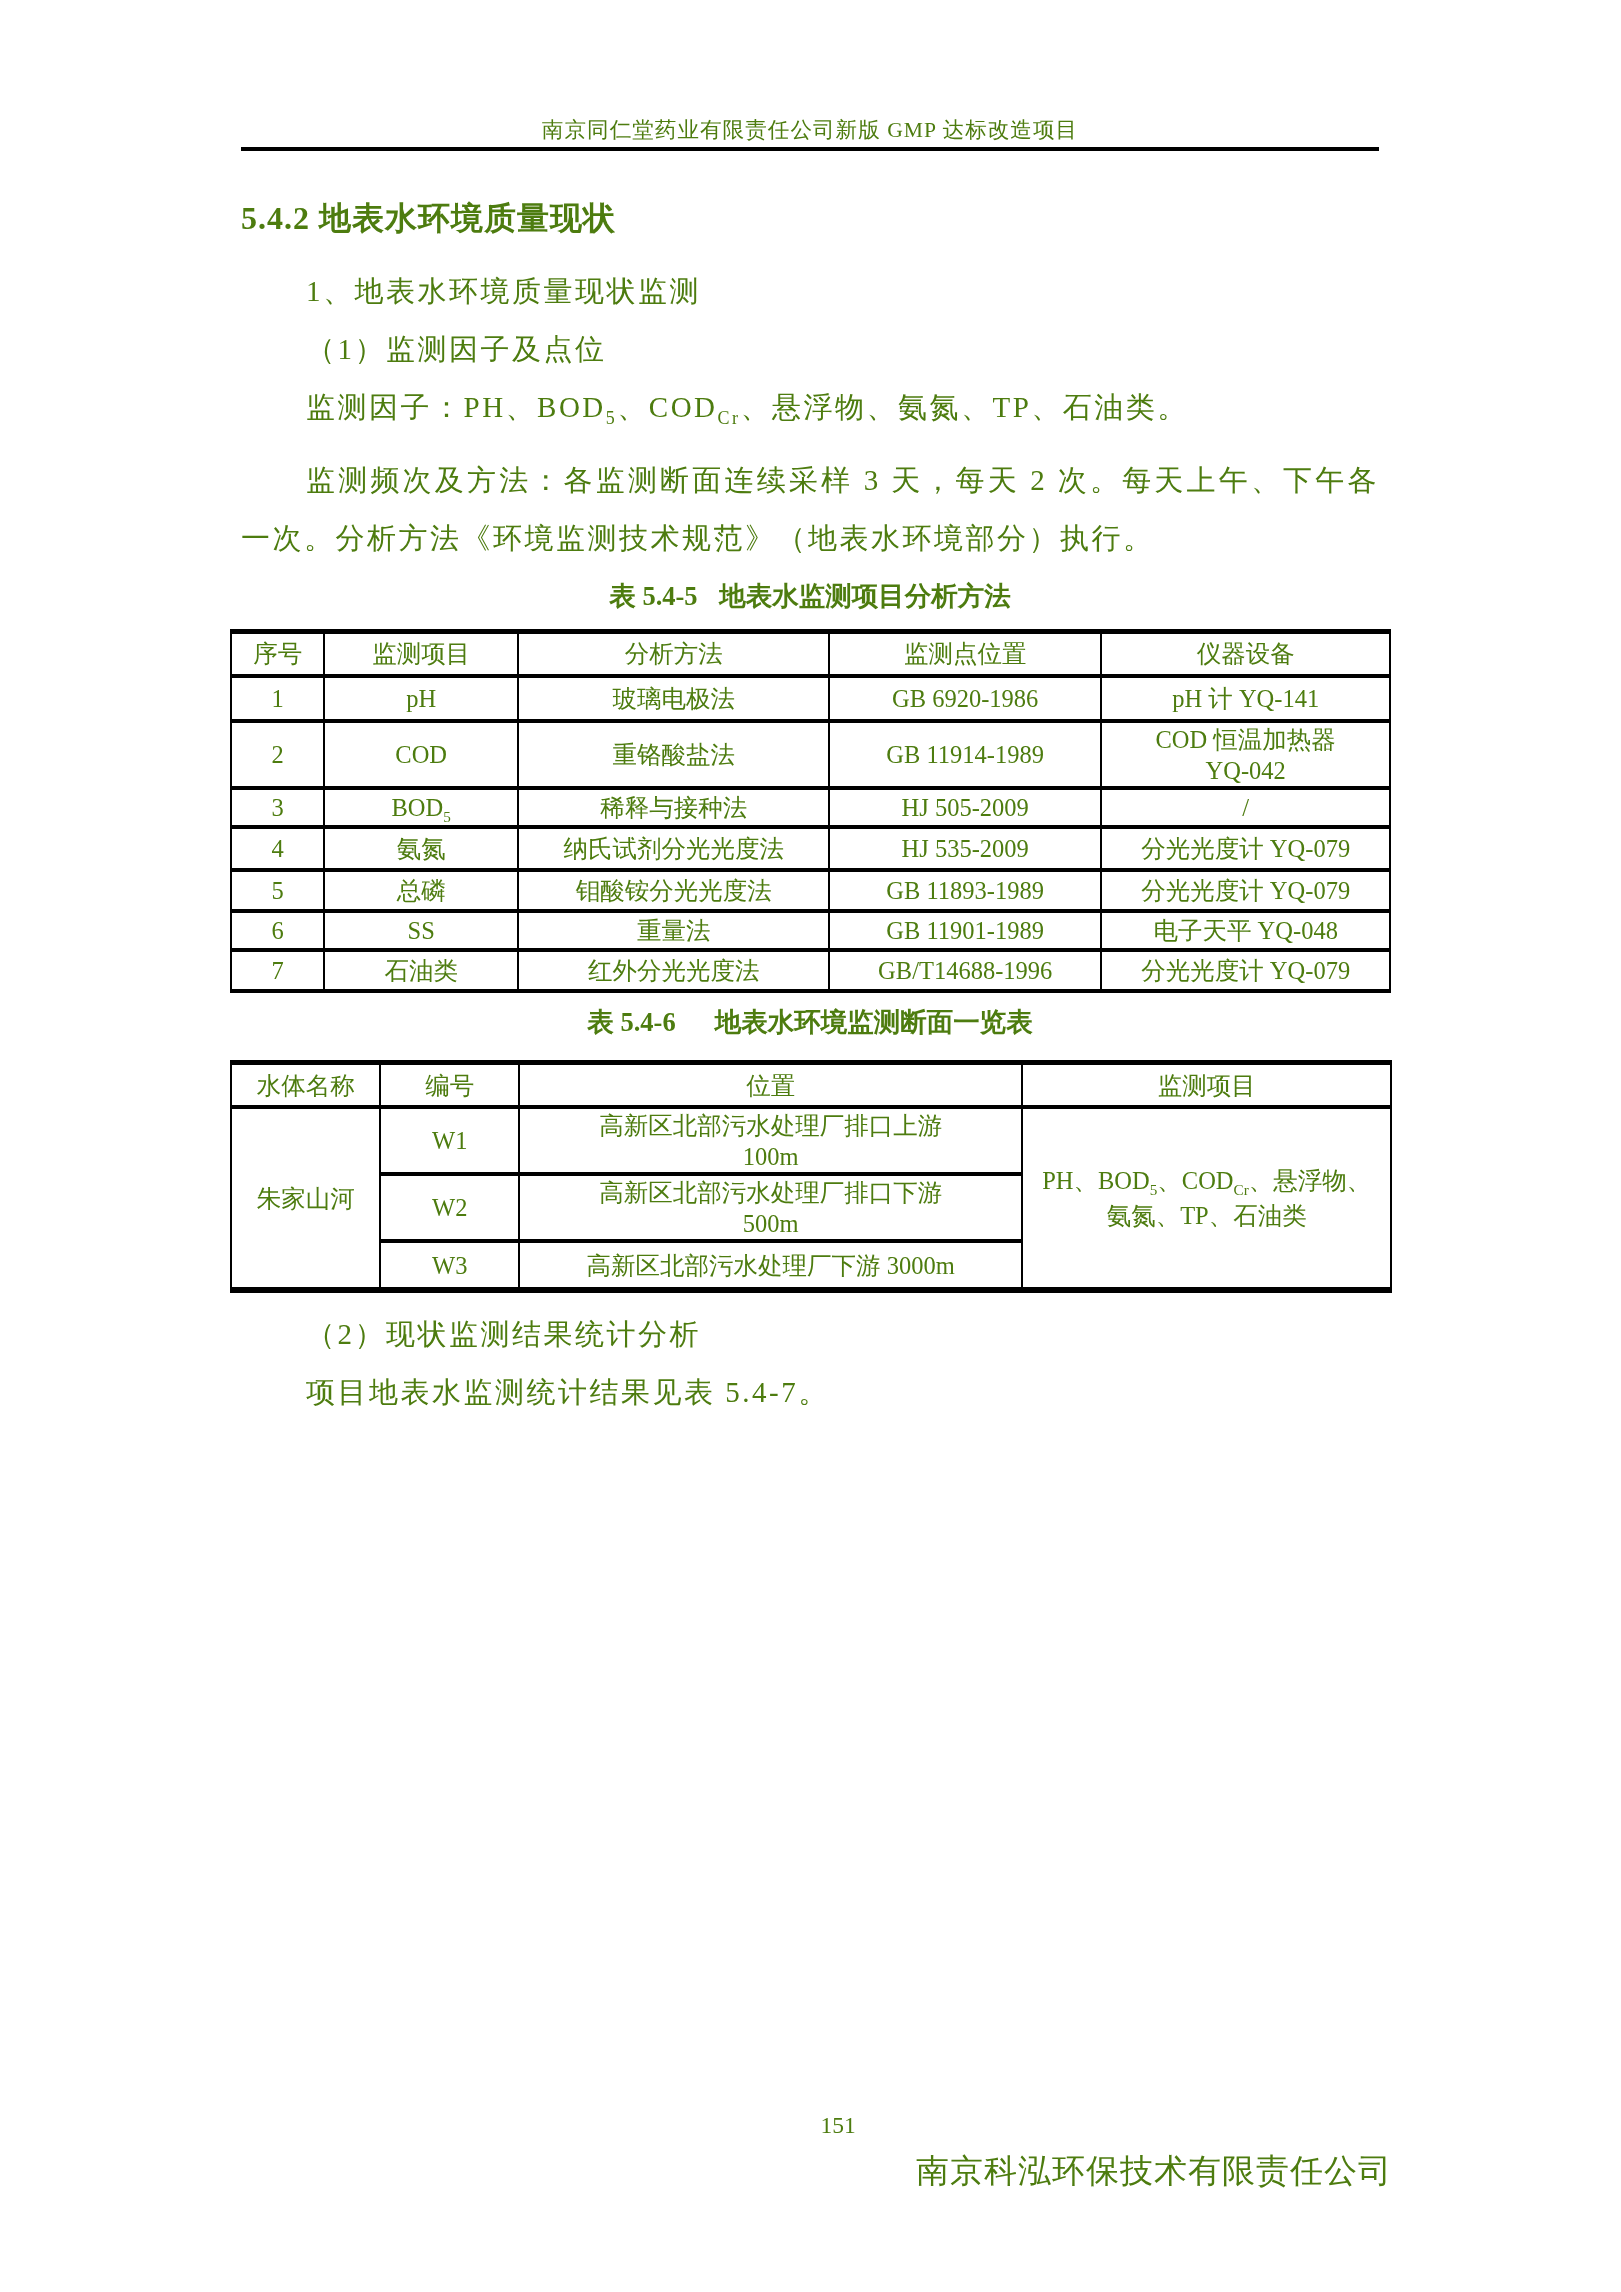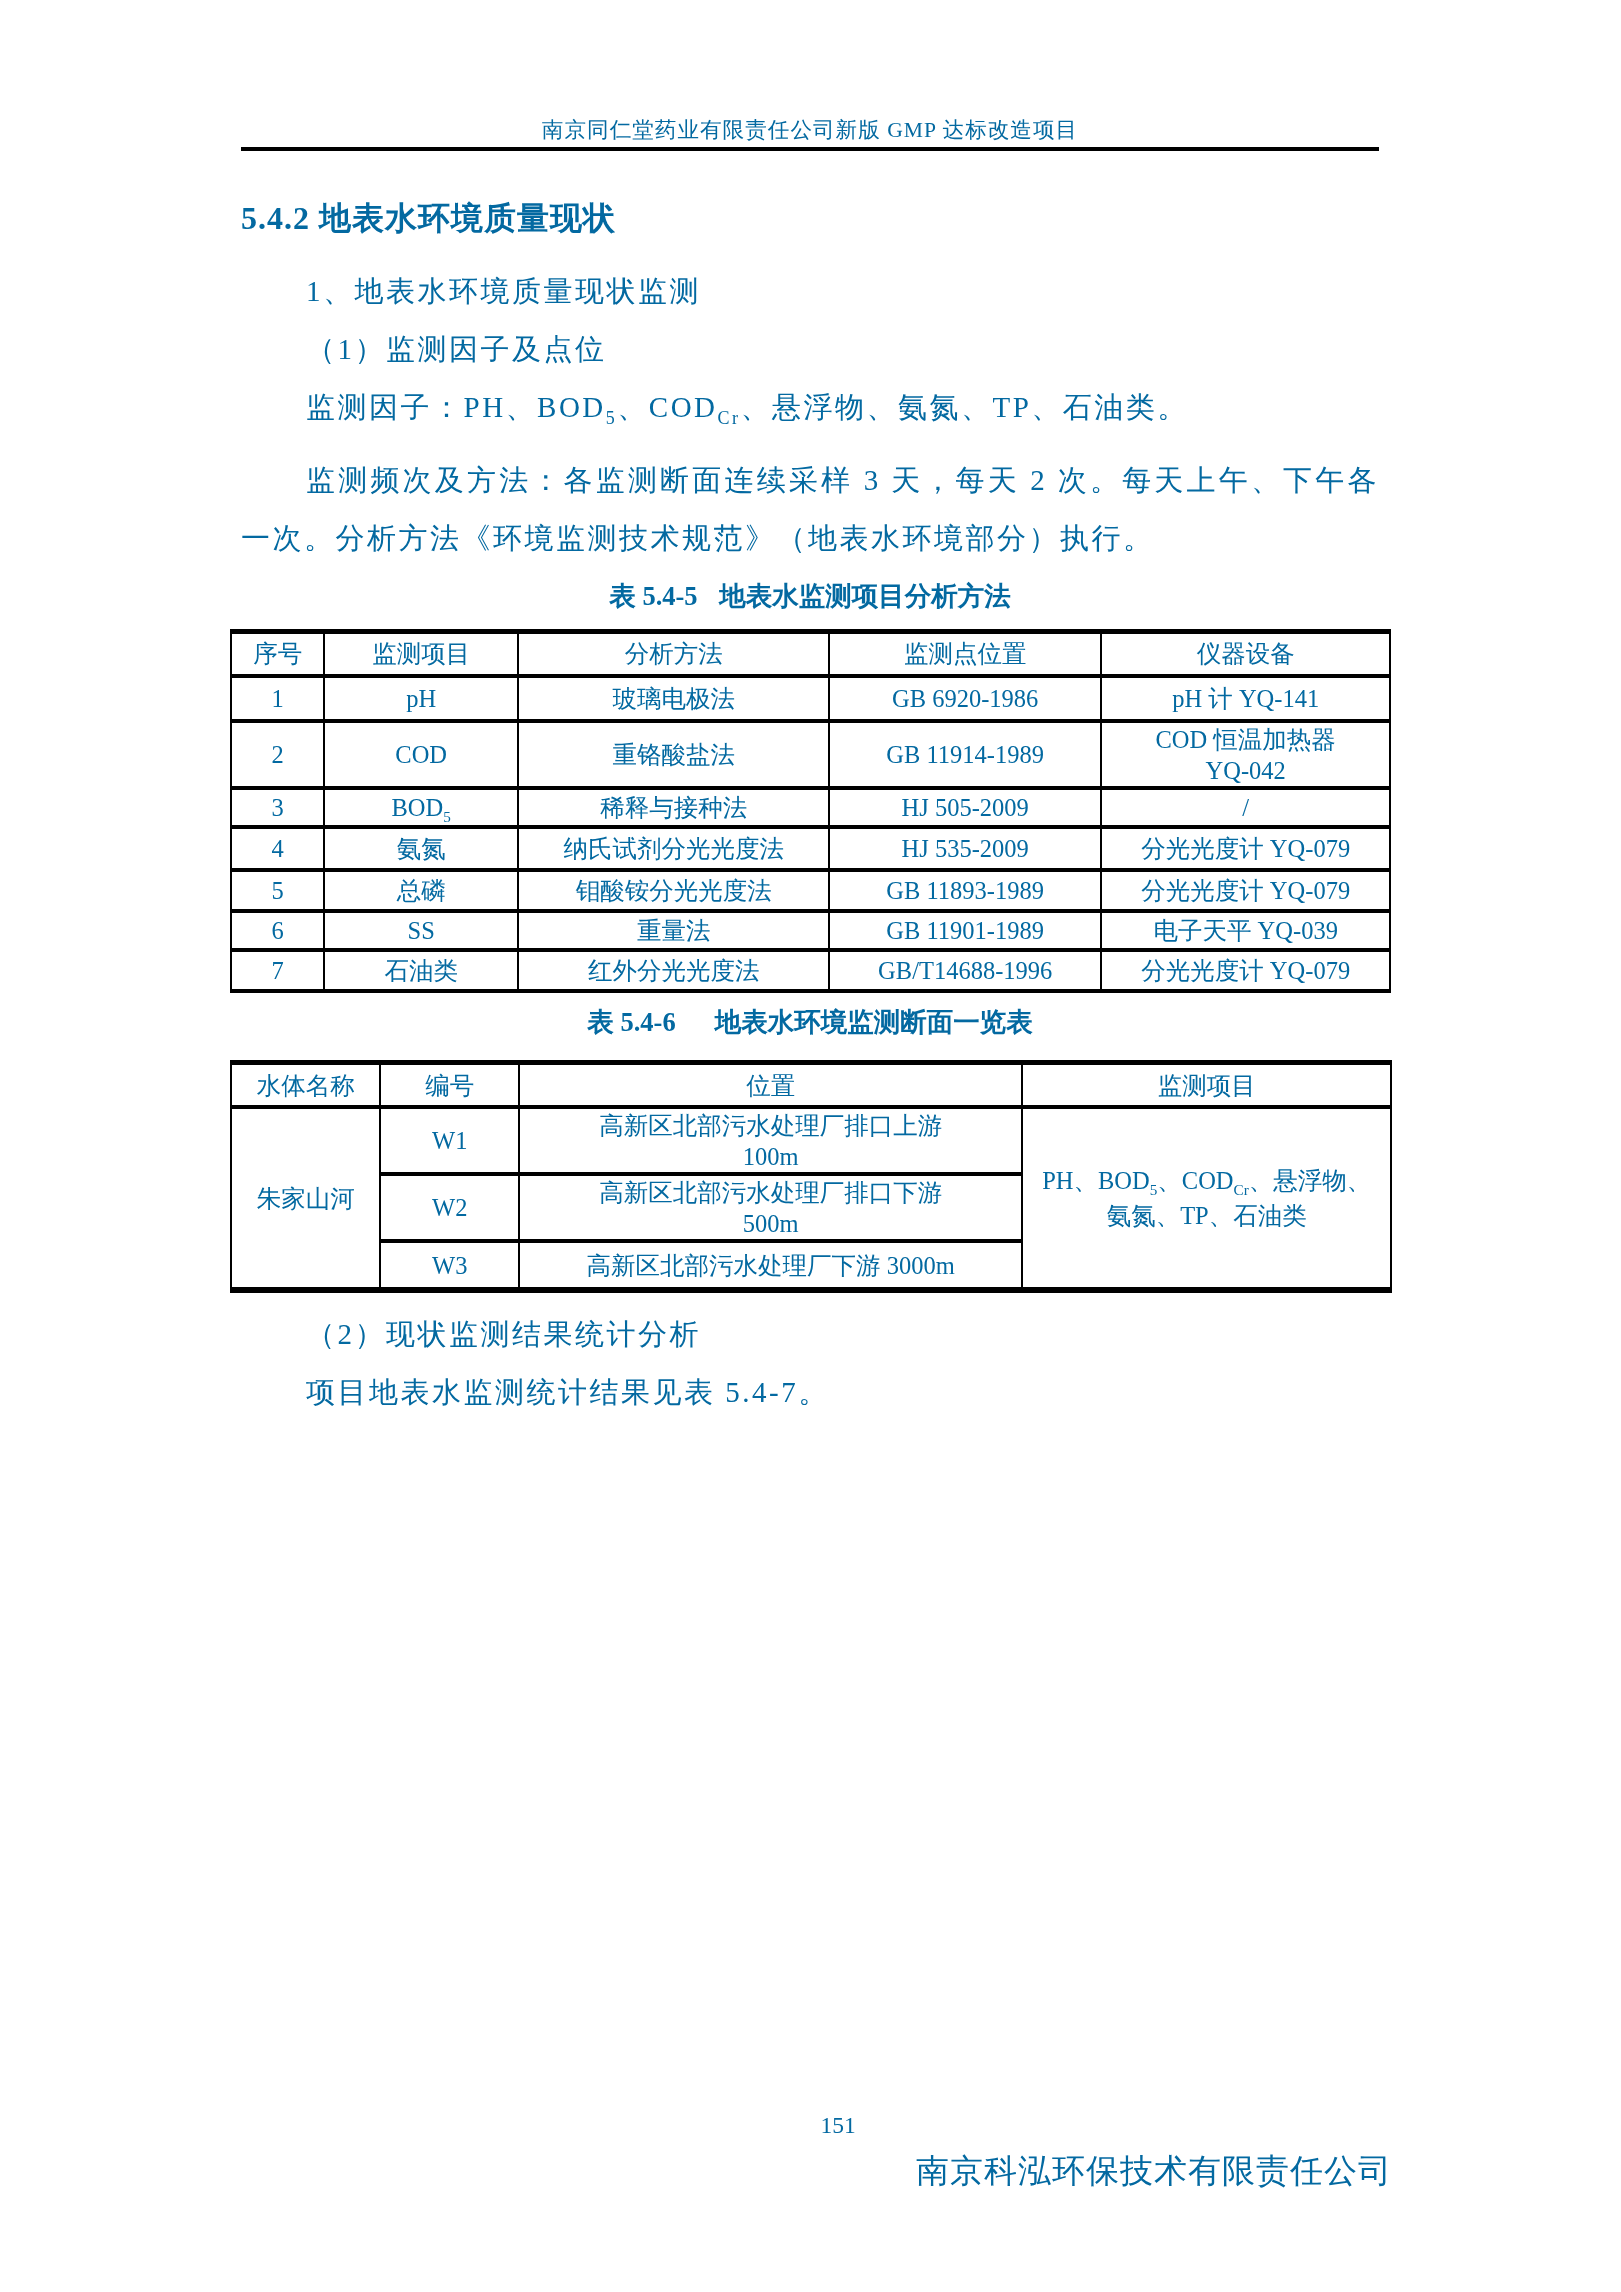"南京同仁堂药业有限责任公司新版 GMP 达标改造项目" .page { color: #0369a1 -> #4d7c0f }
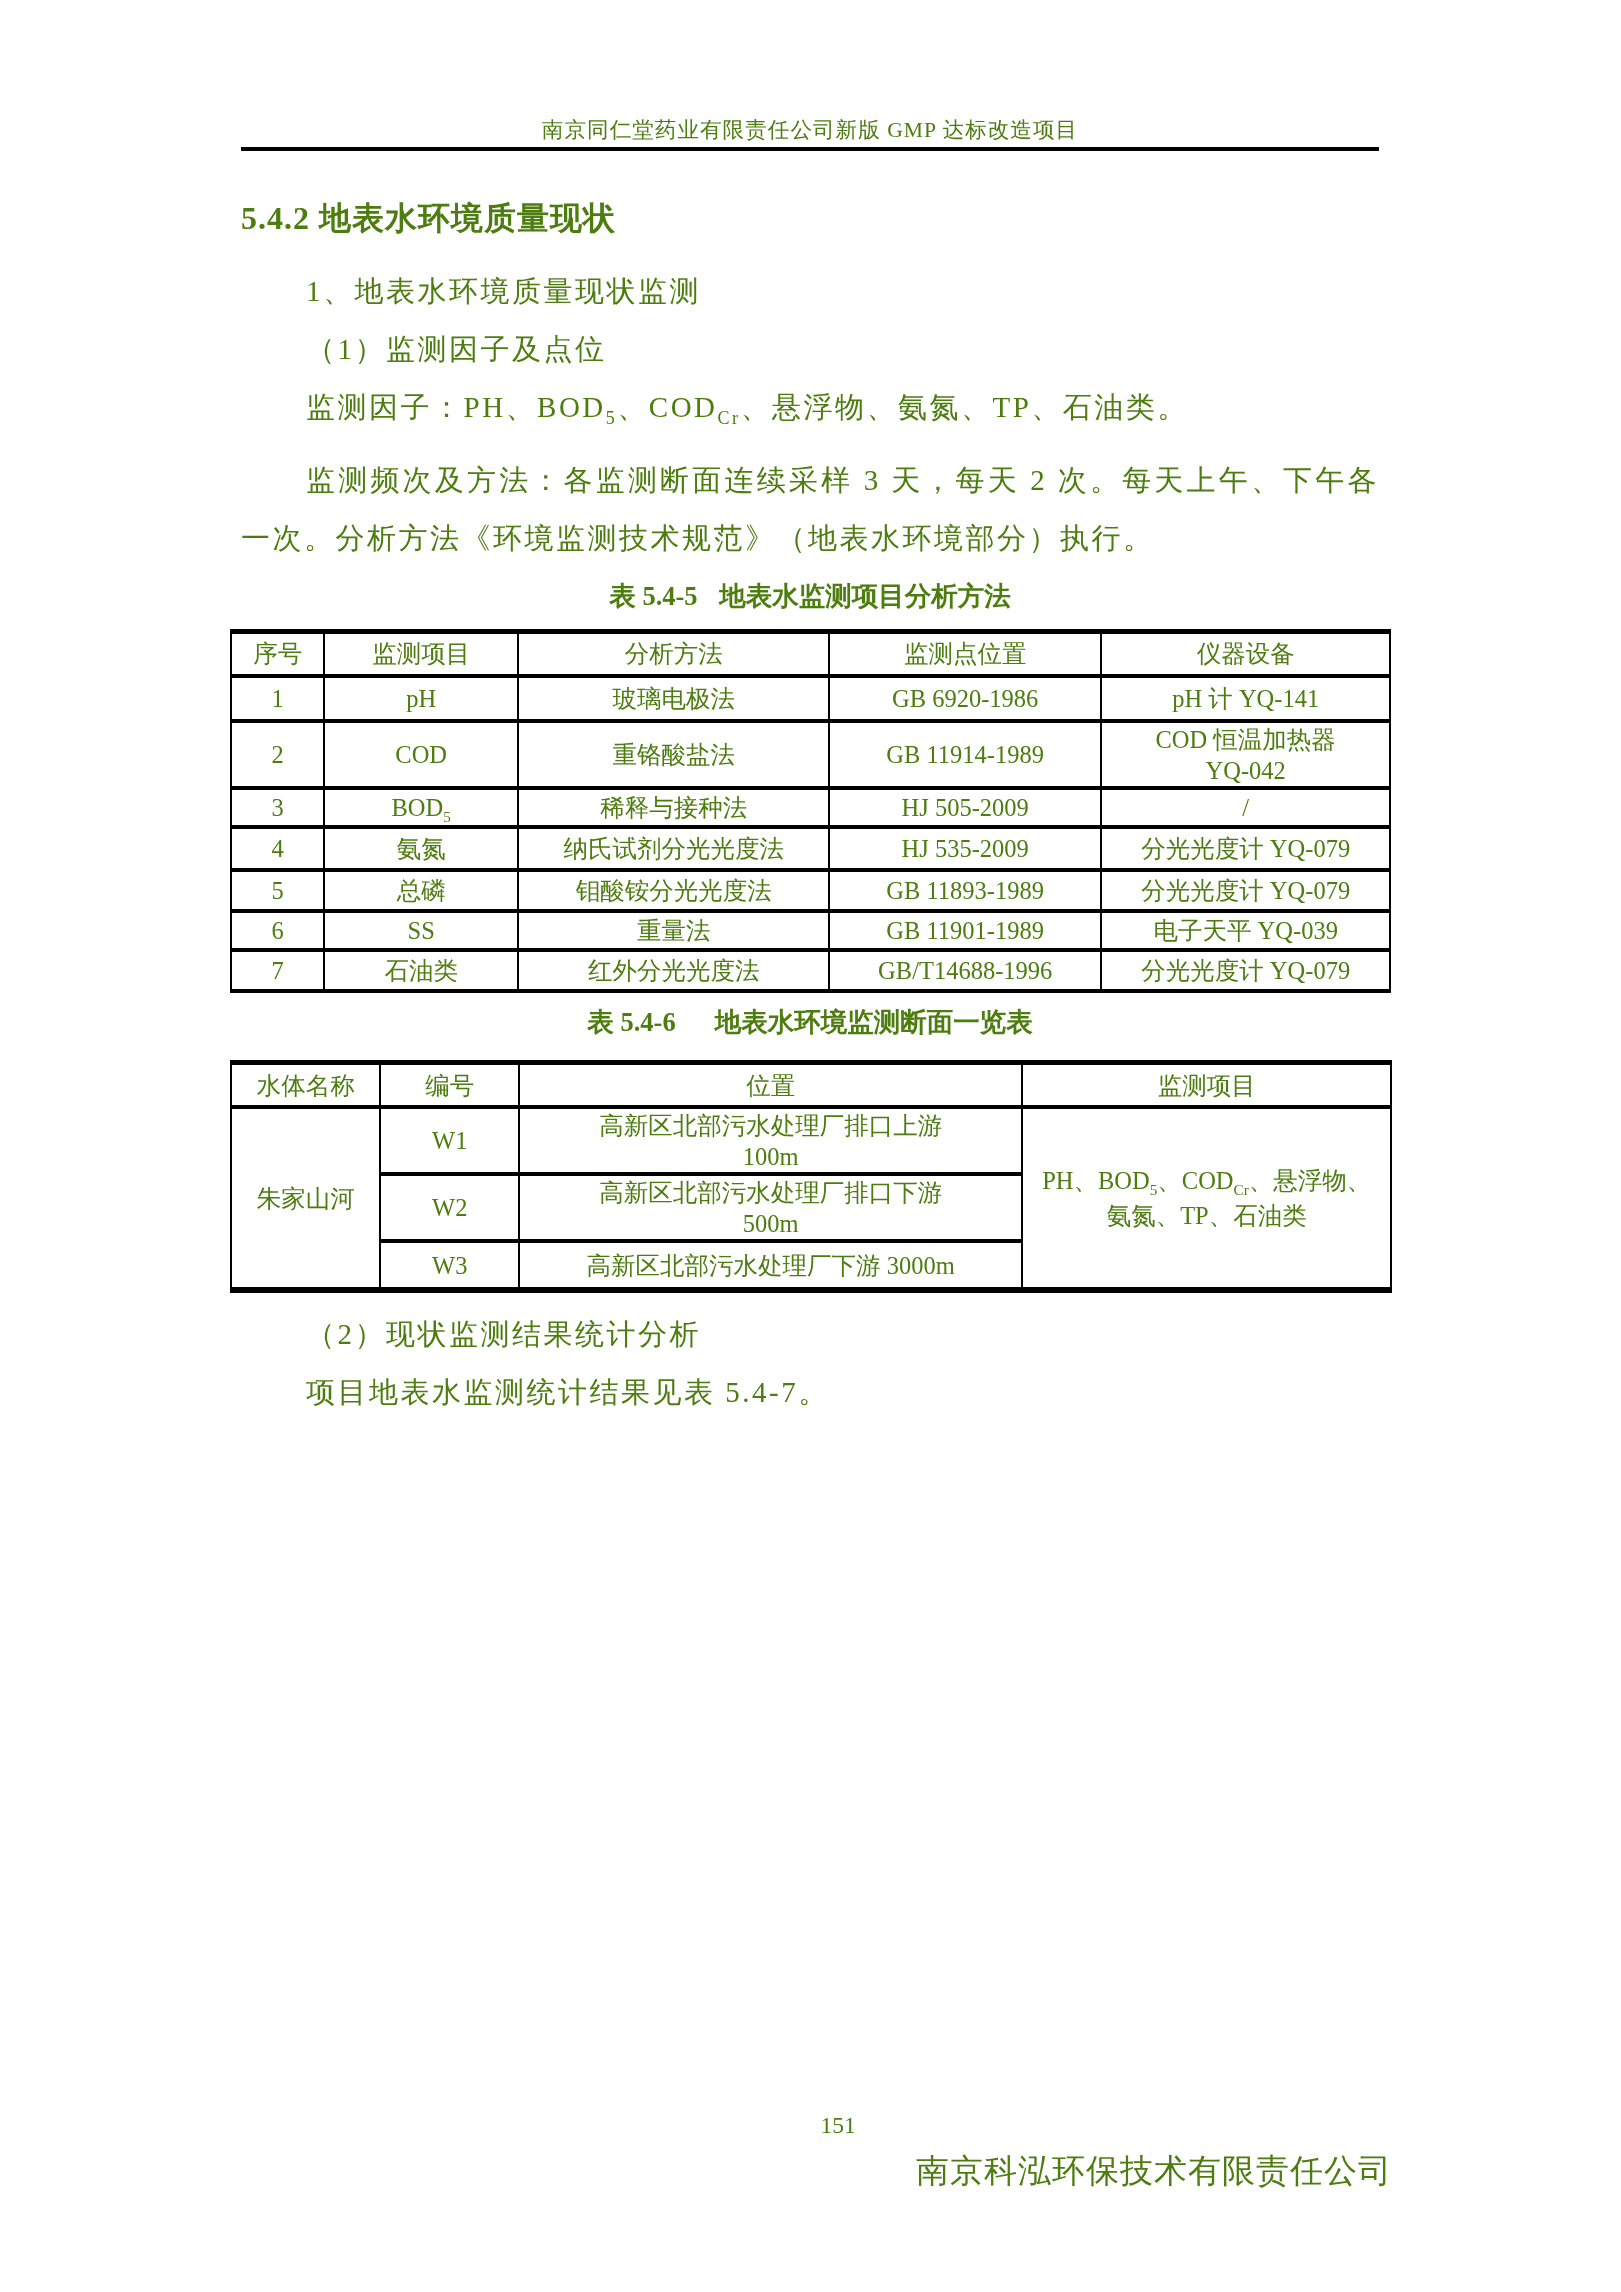"电子天平 YQ-039" td { text: YQ-039 -> YQ-048 }
